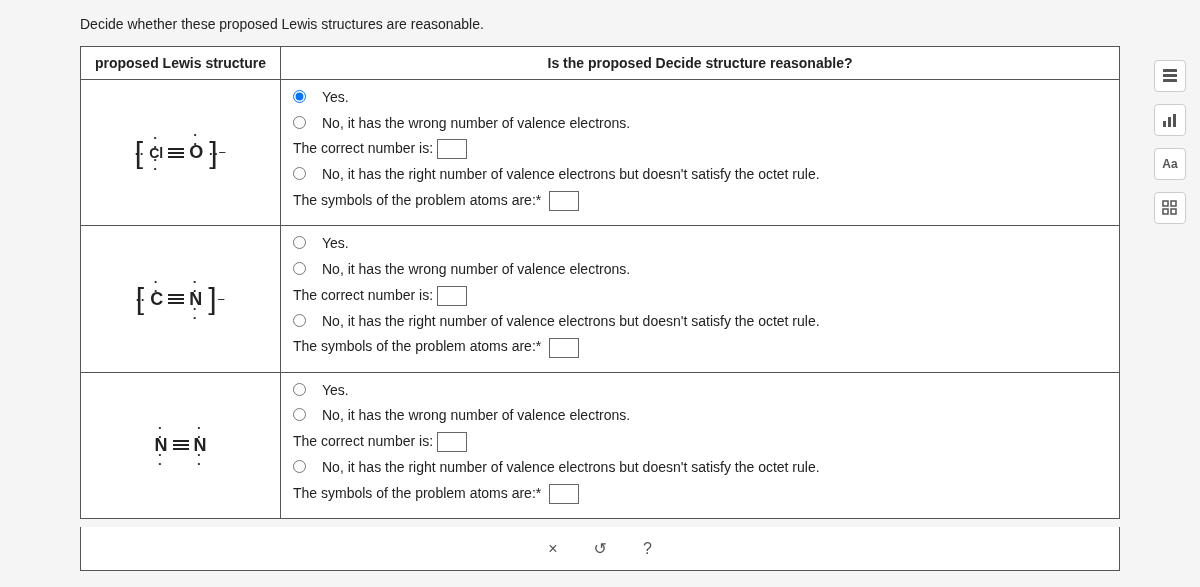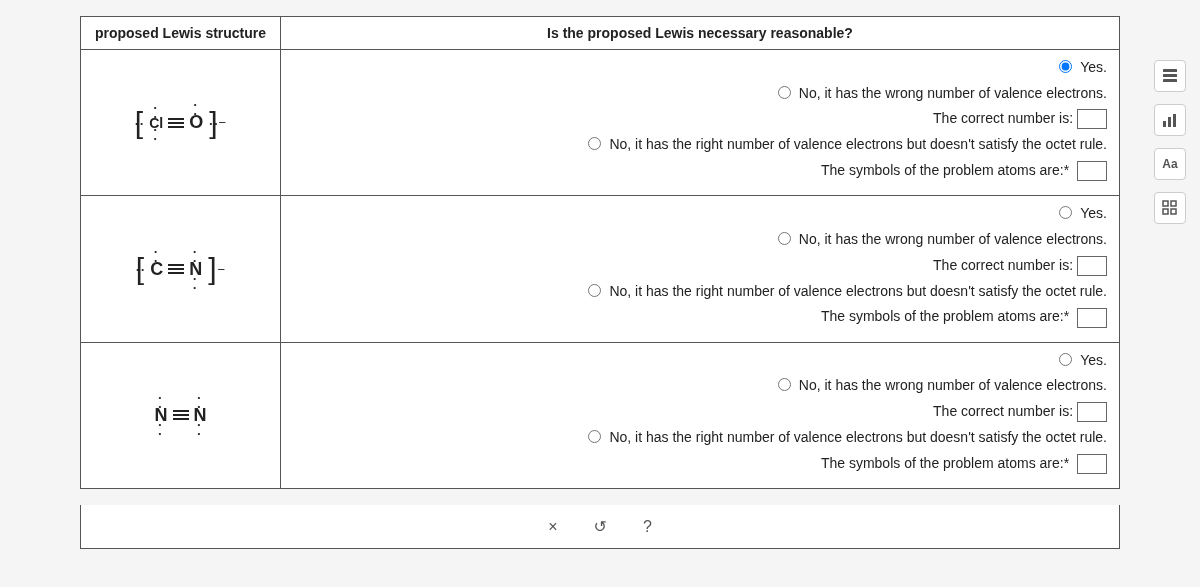"Decide whether these proposed Lewis" p.intro-text { html: none -> <p>Decide whether these proposed Lewis structures are reasonable.</p> }
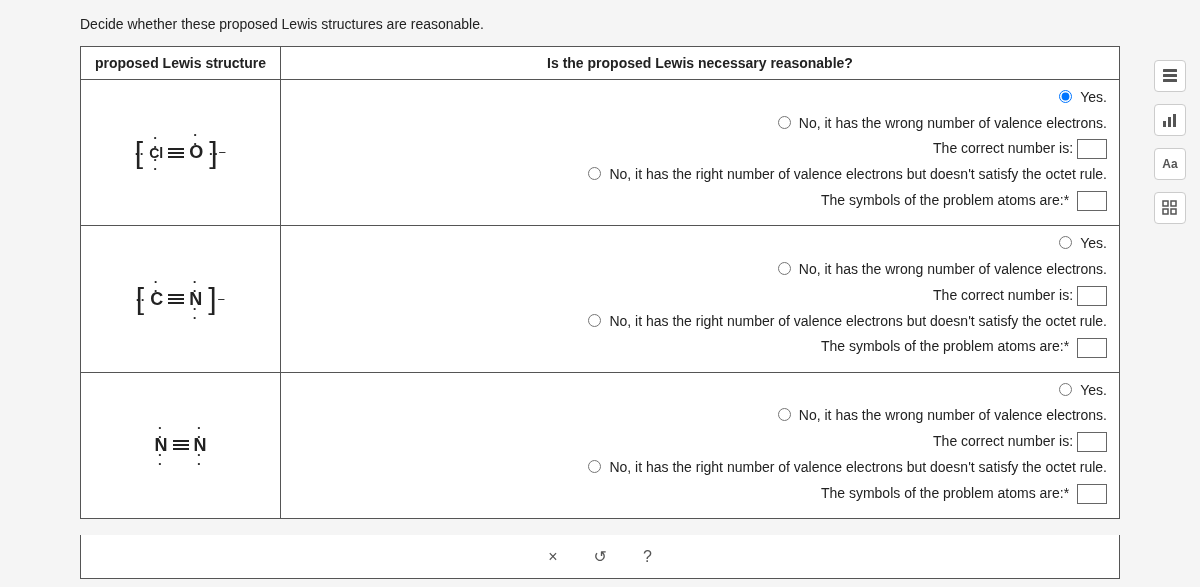"proposed Lewis structure" .lewis-table { margin-bottom: 16px -> 8px }
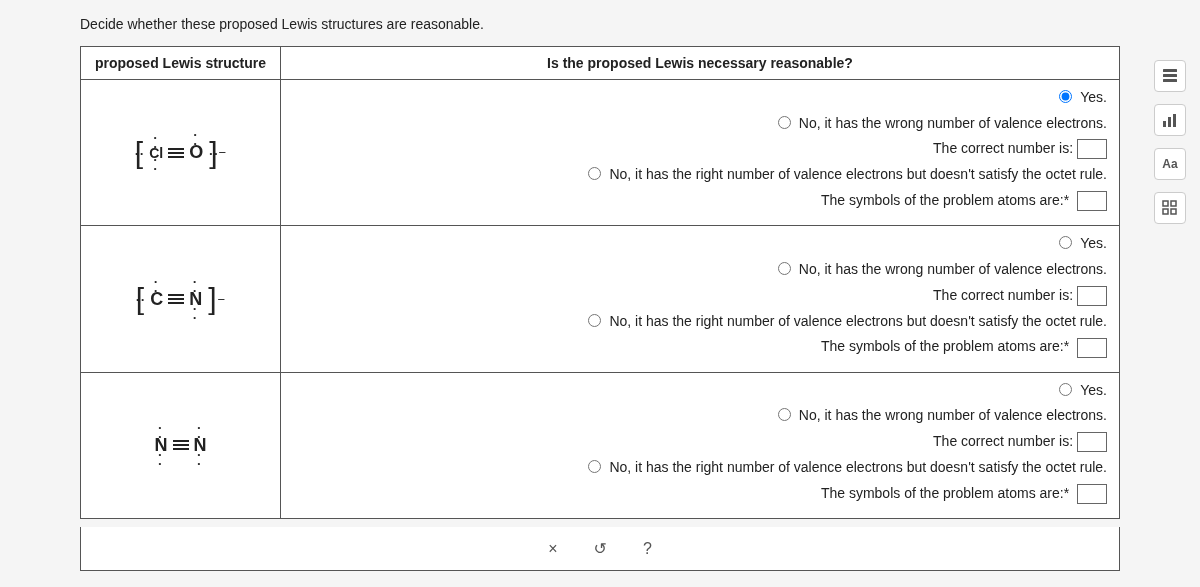"Is the proposed Lewis necessary" th { text: Lewis necessary -> Decide structure }
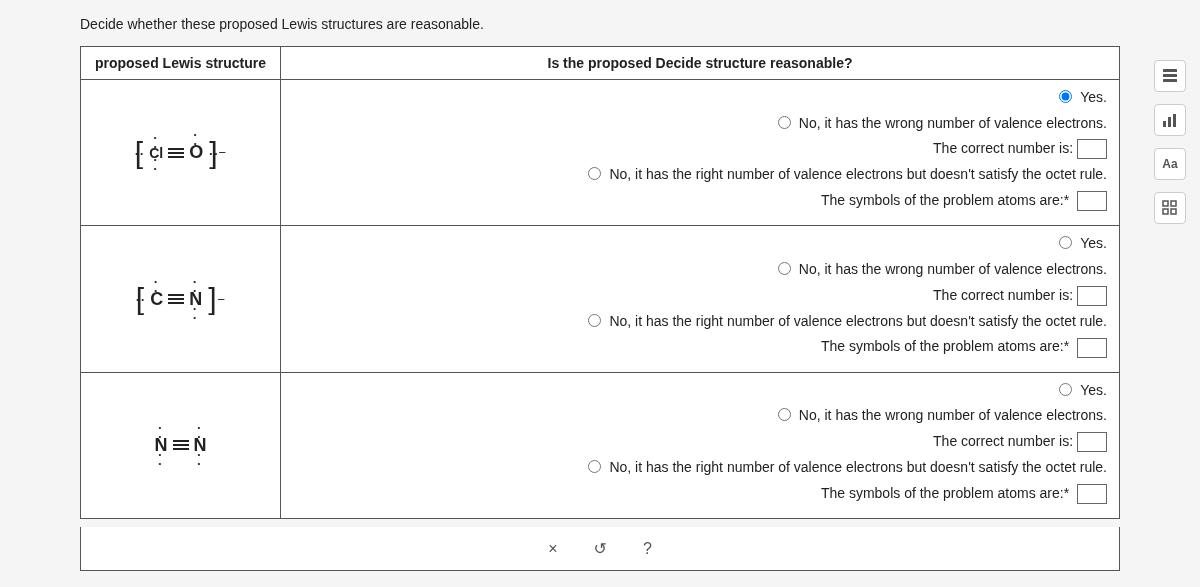"Yes." .radio-option { gap: 8px -> 16px; justify-content: flex-end -> none }
